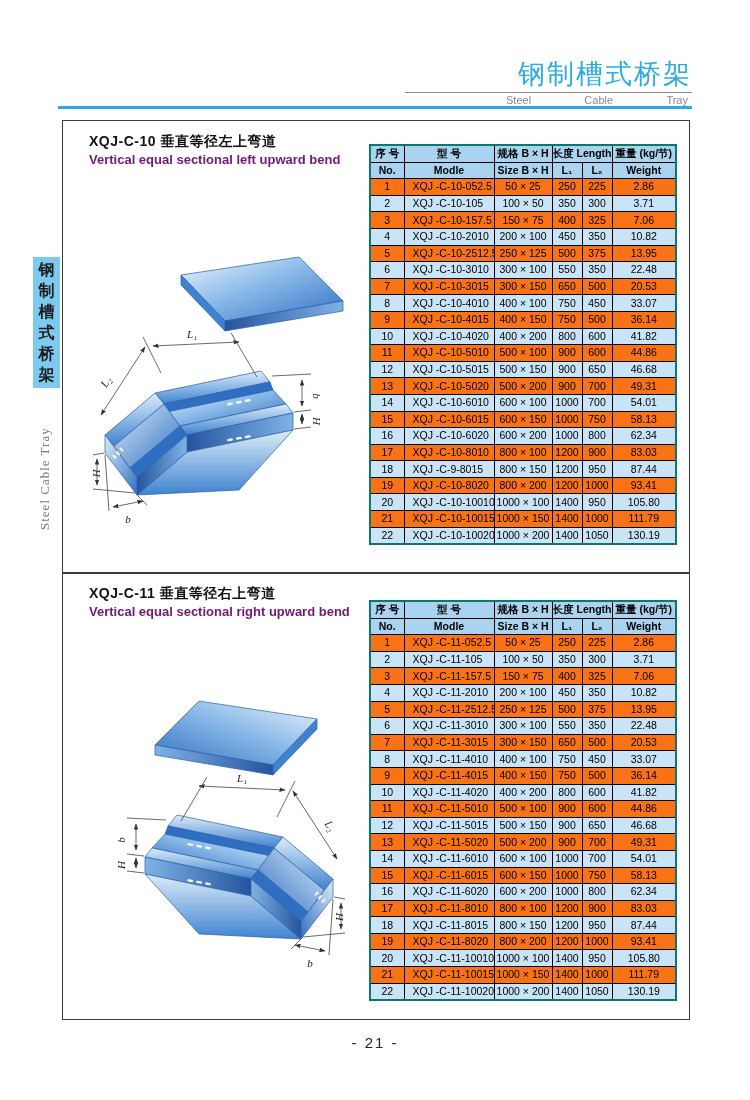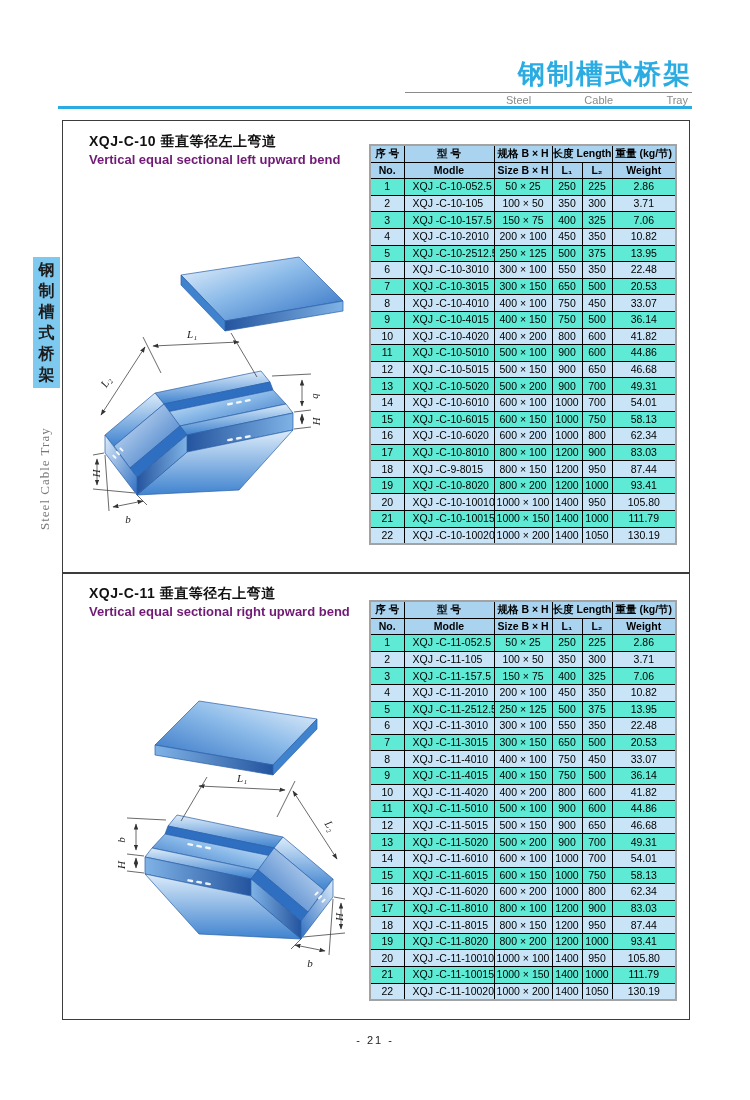"钢制槽式桥架" .brand-cn { font-weight: bold -> normal }
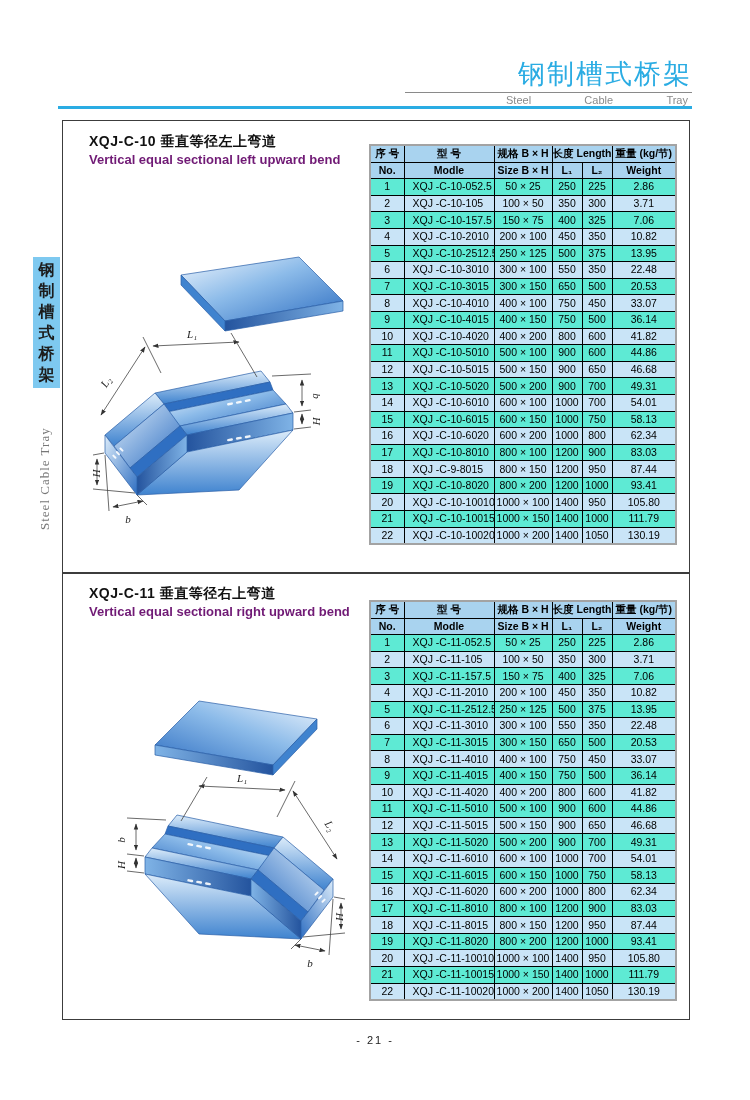"序 号" .spec { background: #5eead4 -> #f97316; border: 2px solid #a3a3a3 -> 2px solid #0f766e }
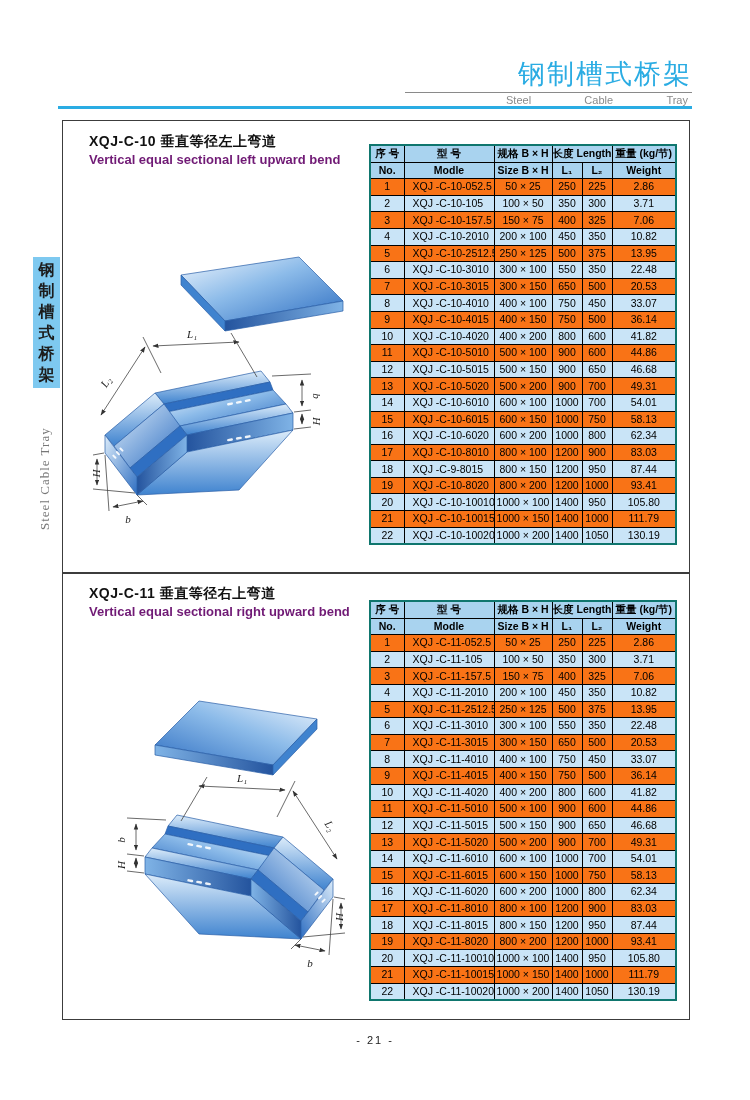"- 21 -" .page-num { font-size: 11px -> 15px }
